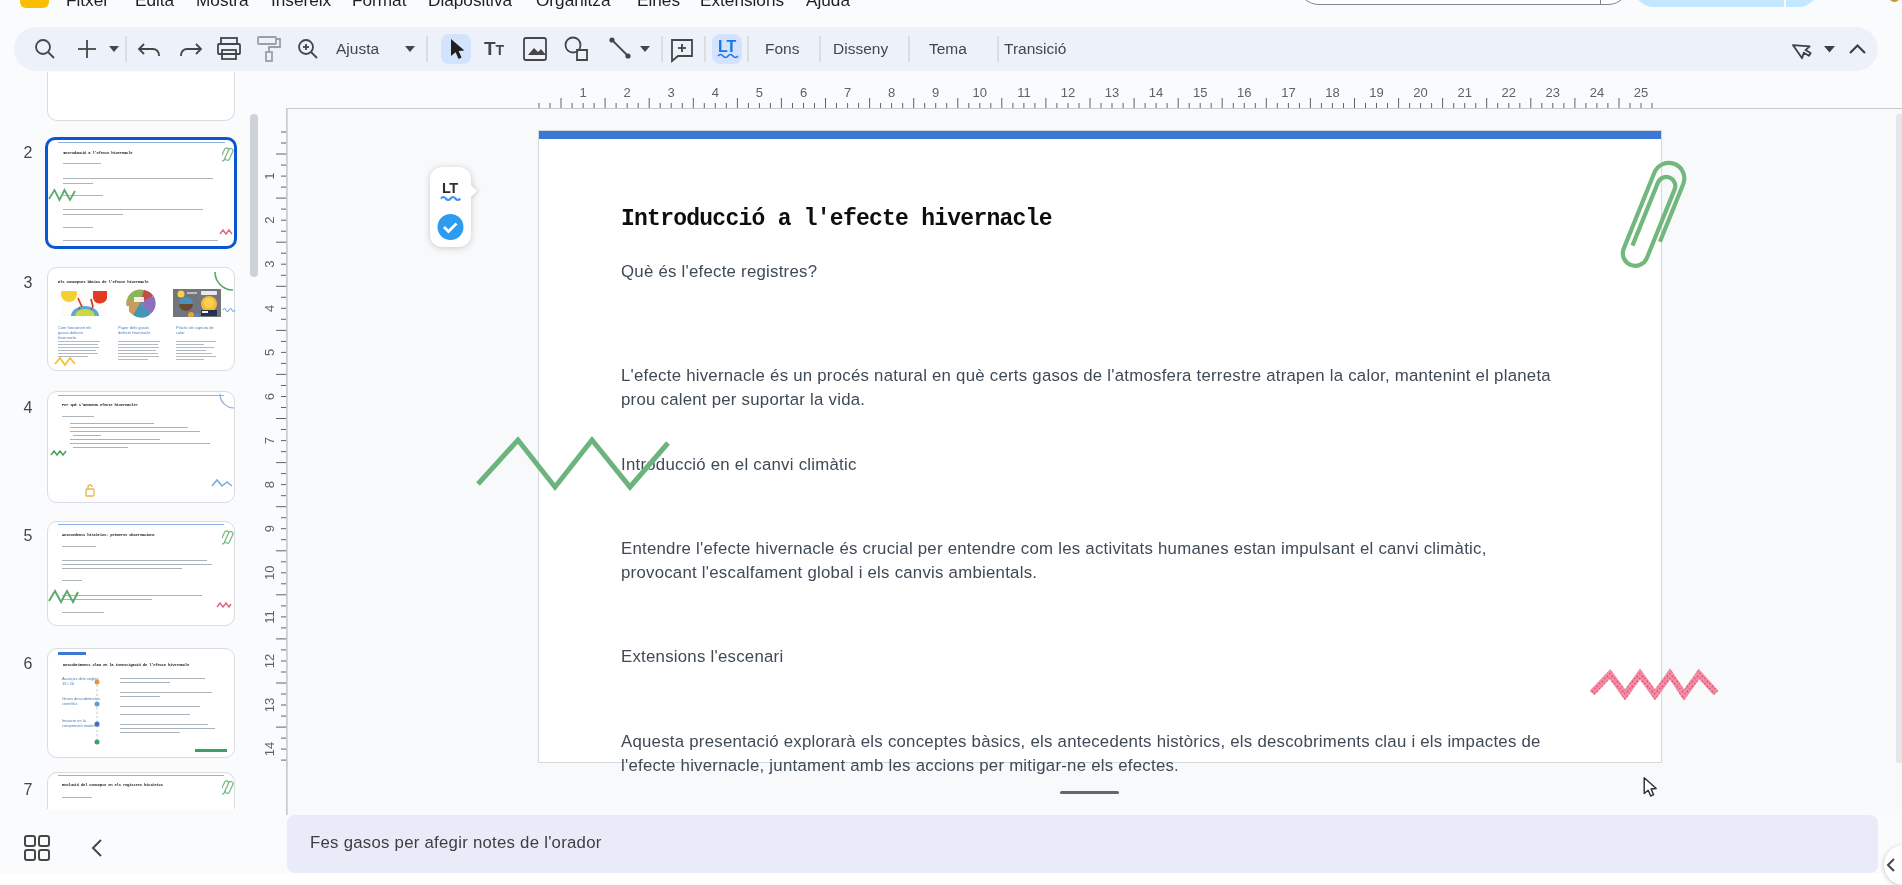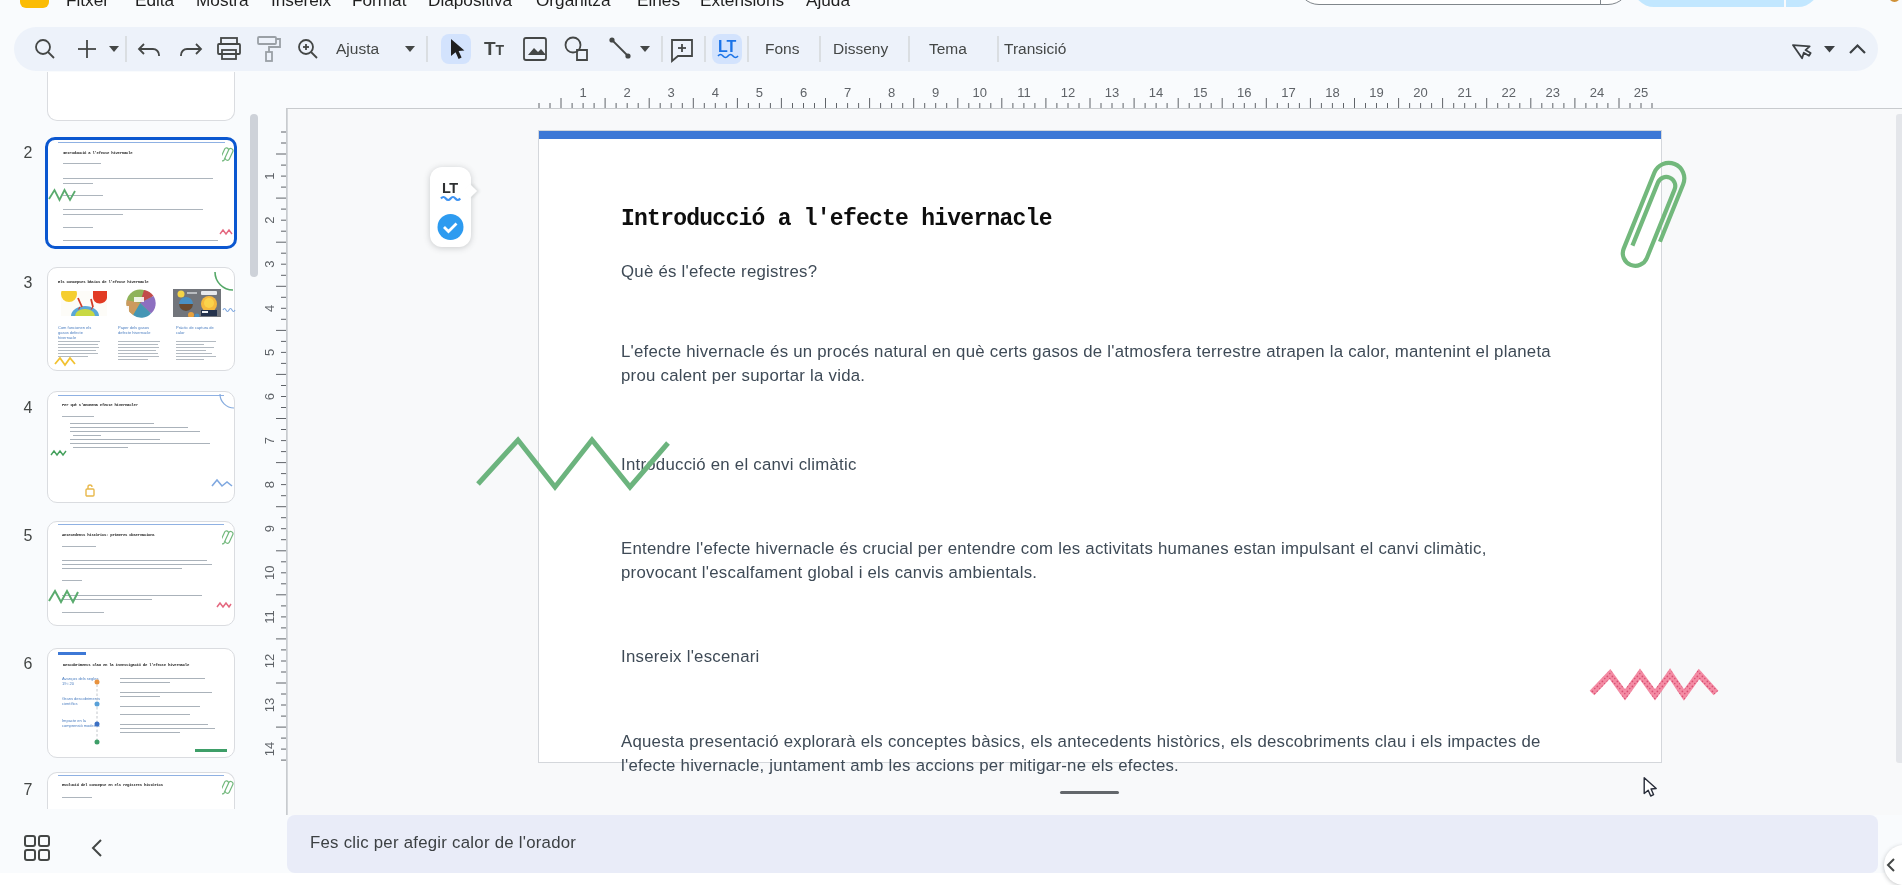"L'efecte hivernacle és un procés" div.abs { top: 340px -> 364px }
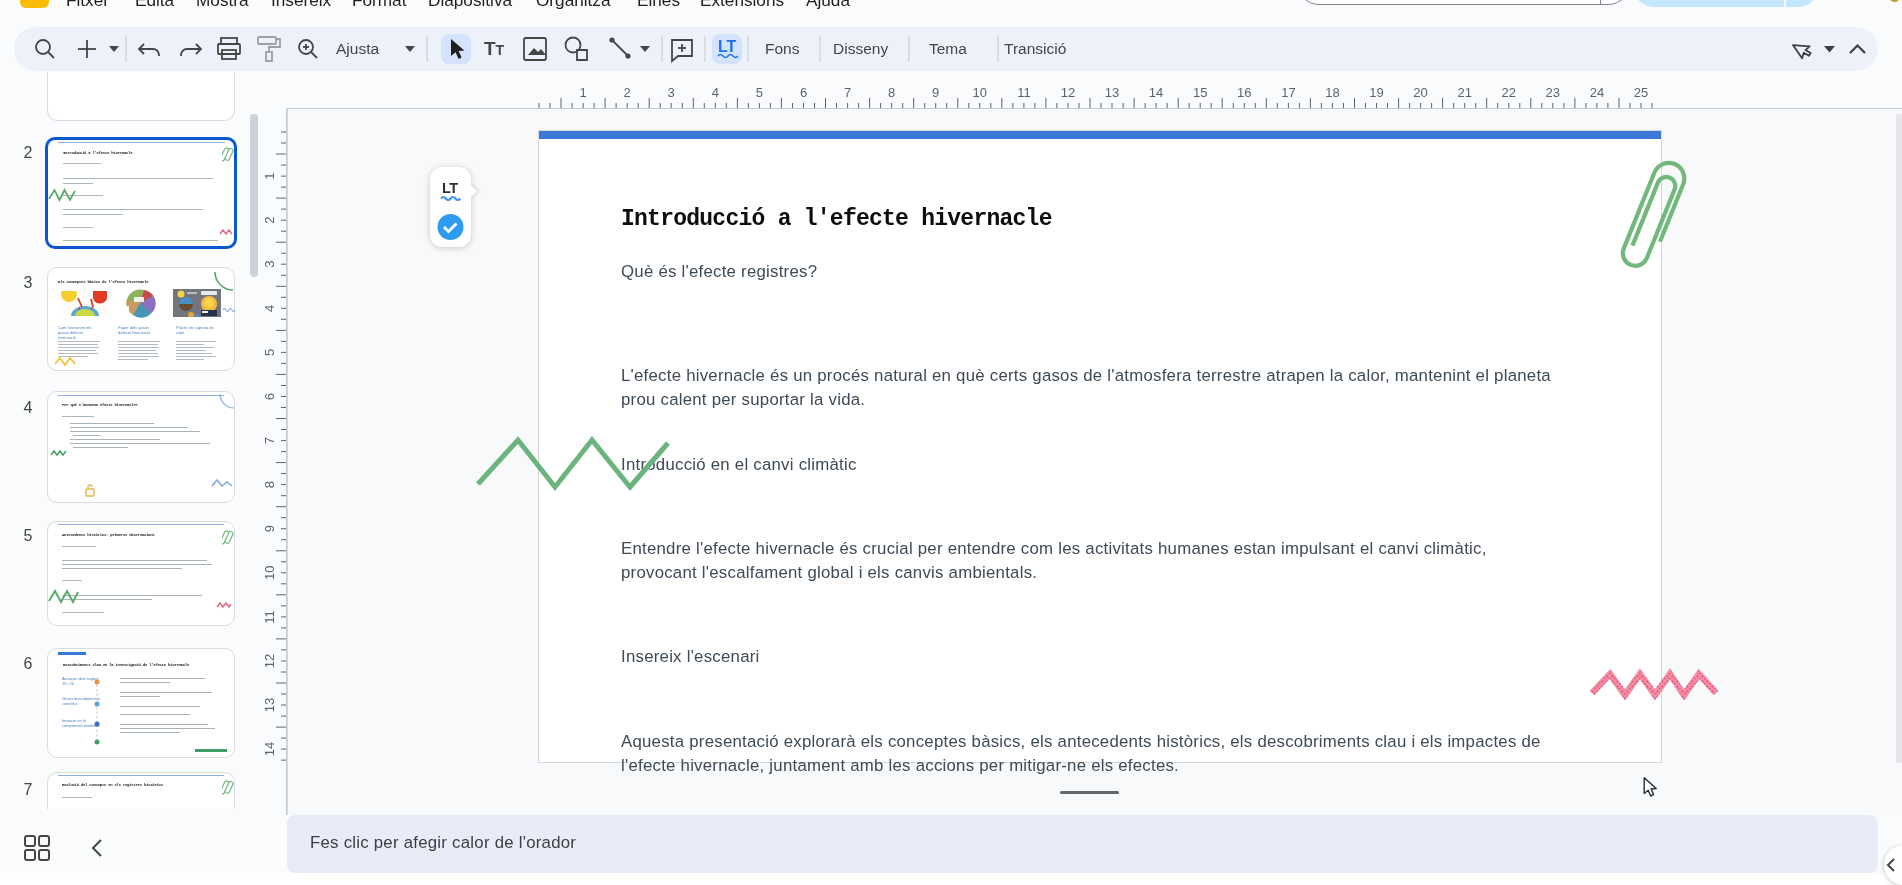"Insereix l'escenari" div.abs { text: Insereix -> Extensions }
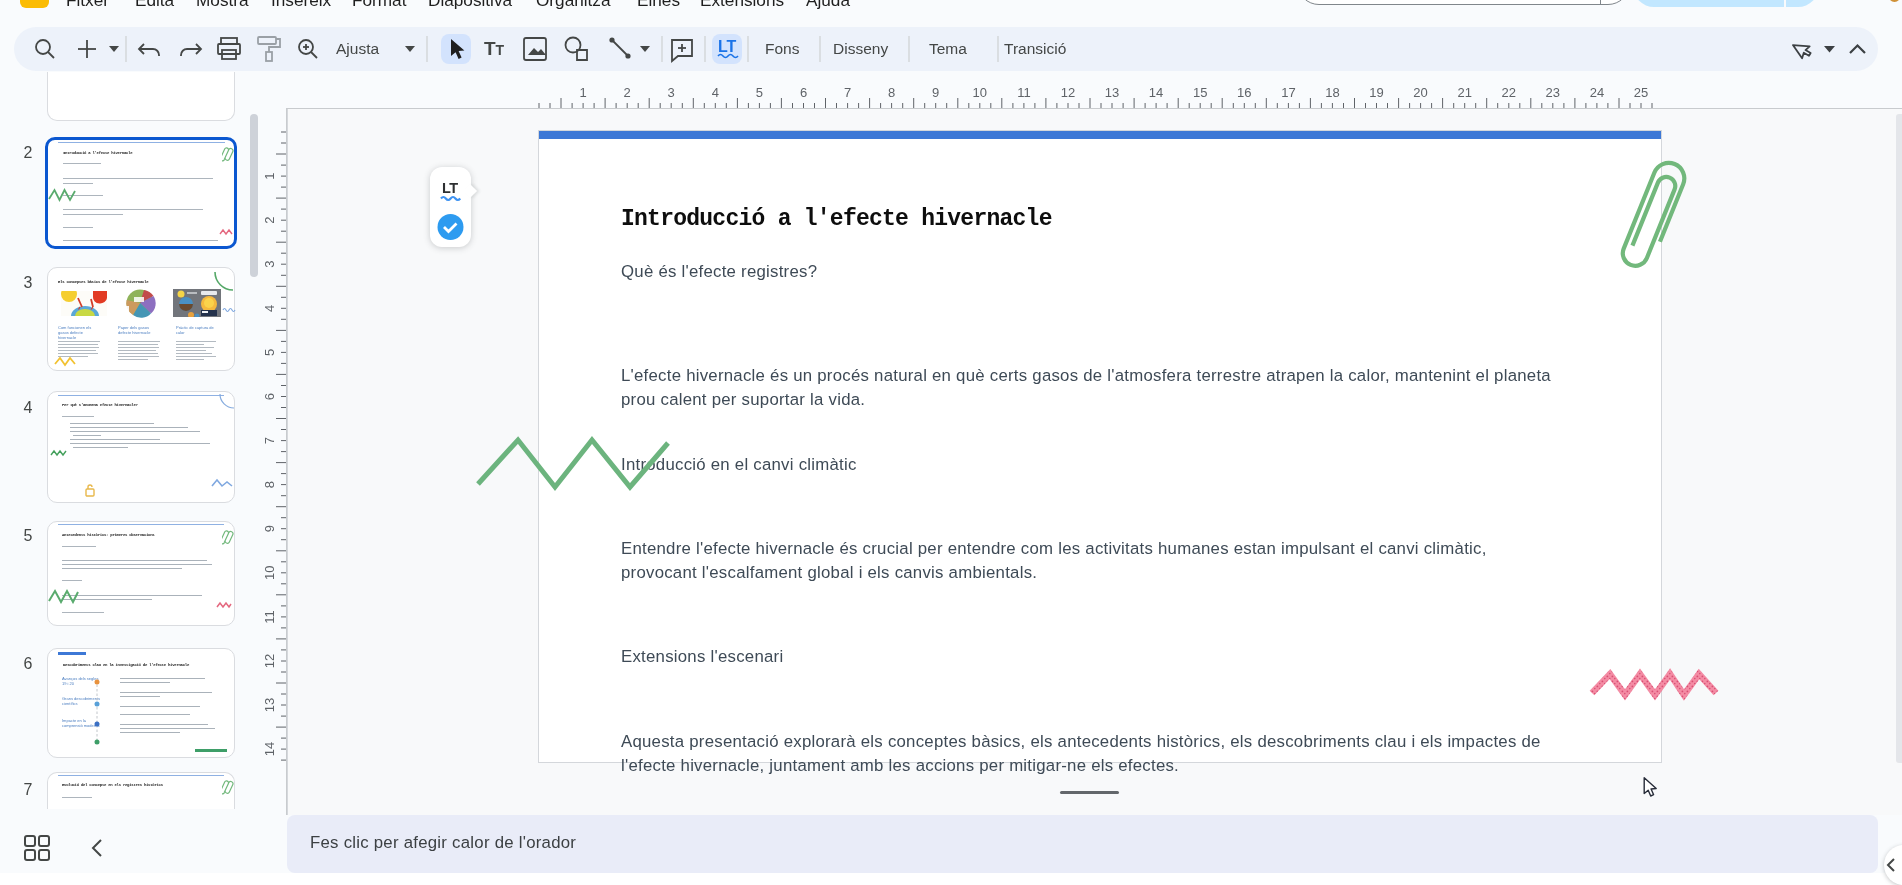"Fes clic per afegir calor" div.abs { text: clic per afegir calor -> gasos per afegir notes }
